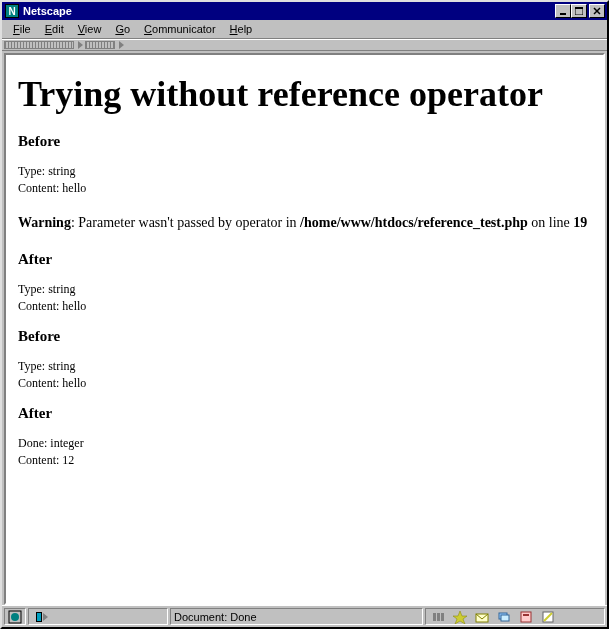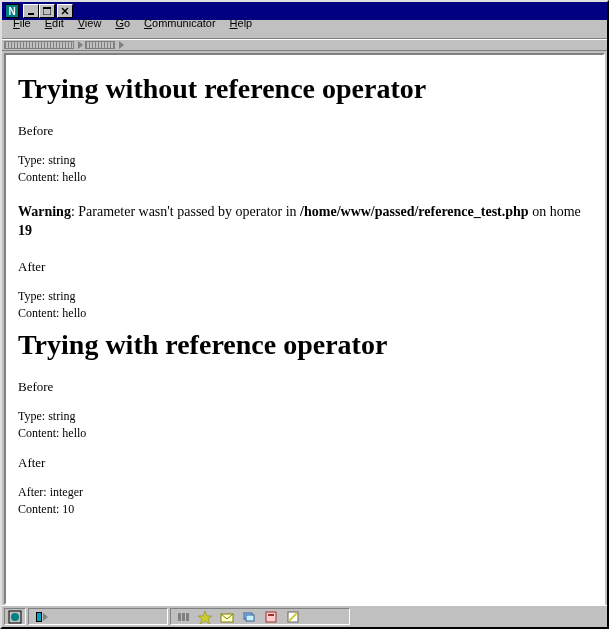"Netscape" span.title { html: none -> <span>Netscape</span> }
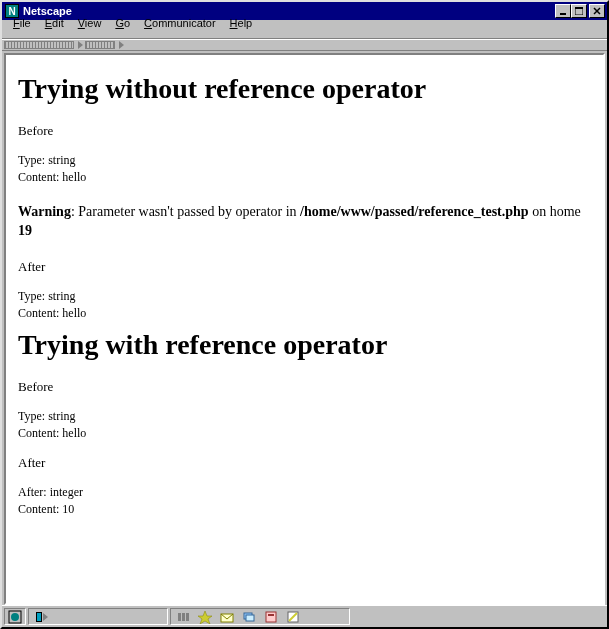"File" .menubar { align-items: flex-end -> center }
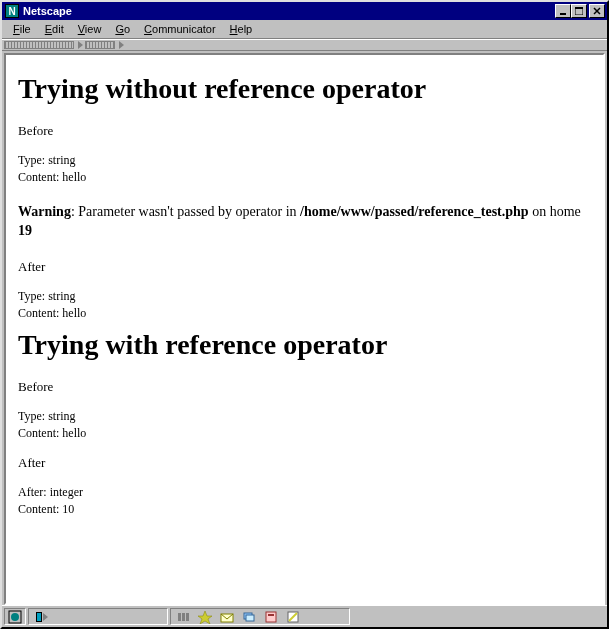"Trying without reference operator" .page h1 { font-size: 28px -> 36px }
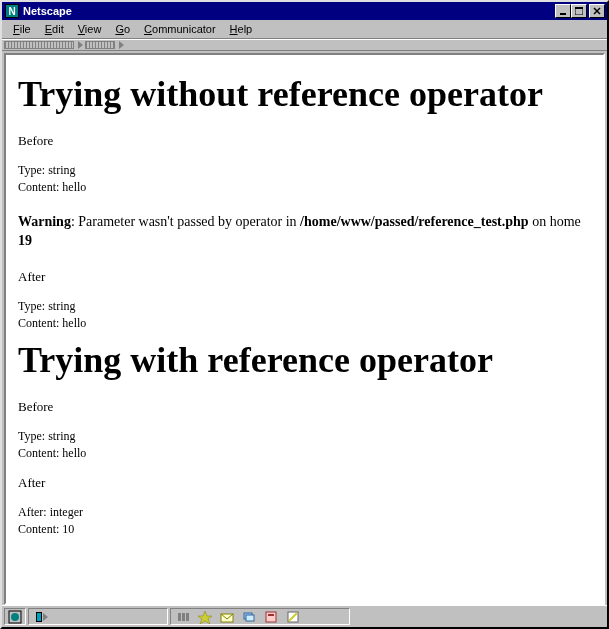"Before" .page h3 { font-size: 13px -> 15px; font-weight: normal -> bold }
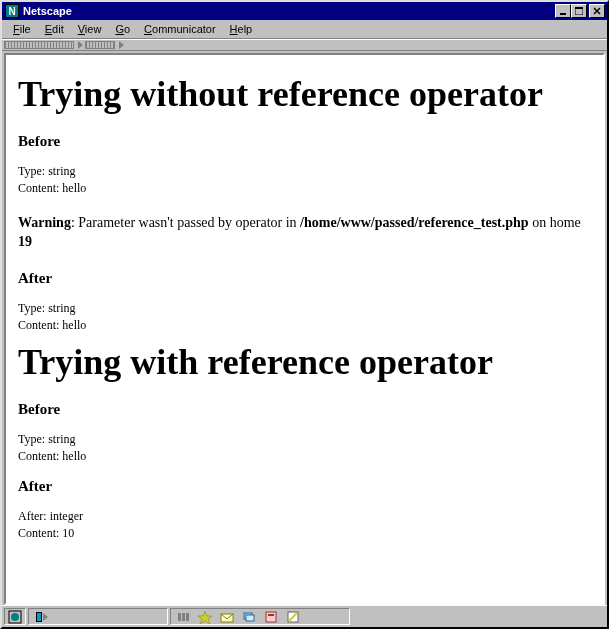"/home/www/passed/reference_test.php" b { text: /home/www/passed/reference -> /home/www/htdocs/reference }
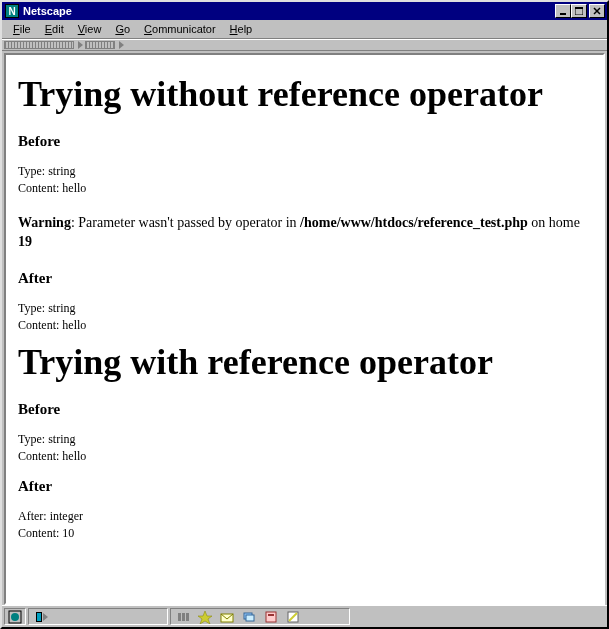"on home" span { text: home -> line }
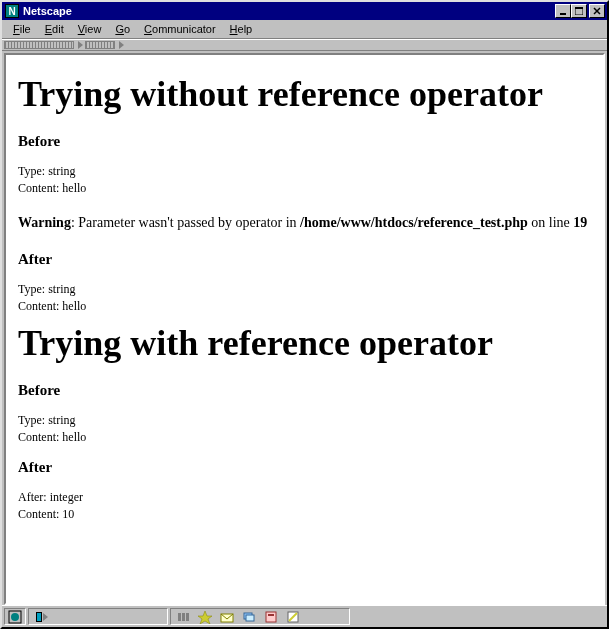"Trying with reference operator" h1 { html: <h1>Trying with reference operator</h1> -> none }
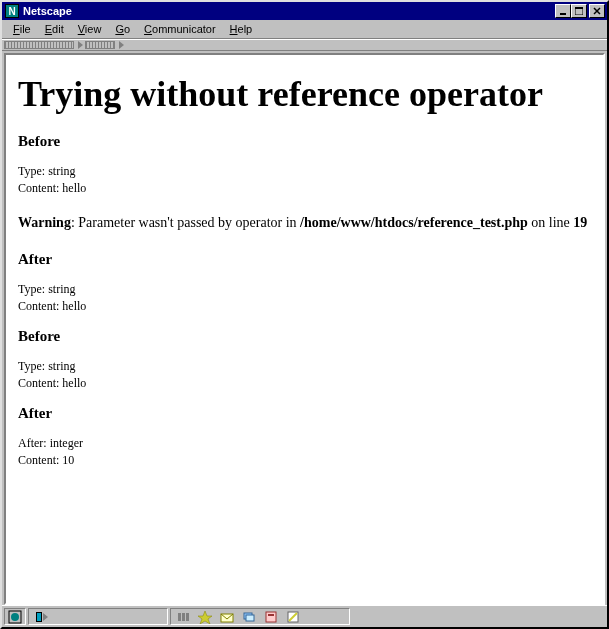"After: integer" div.line { text: After -> Done }
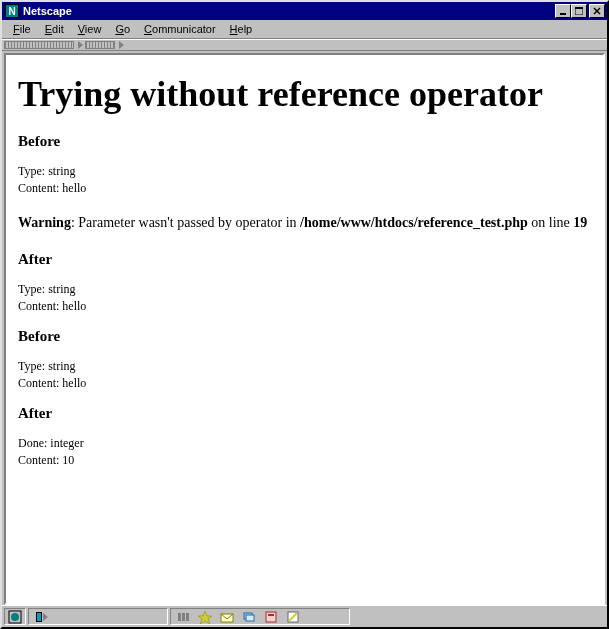"Content: 10" div.line { text: 10 -> 12 }
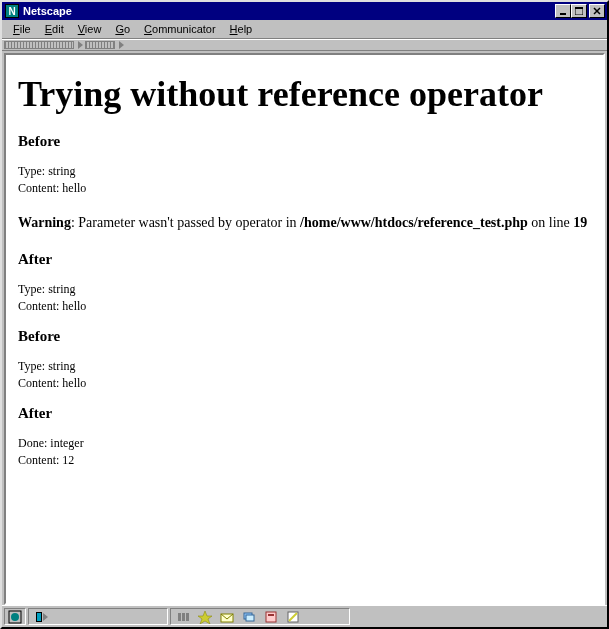"Document: Done" div.statcell { html: none -> <div> <span>Document: Done</span> </div> }
